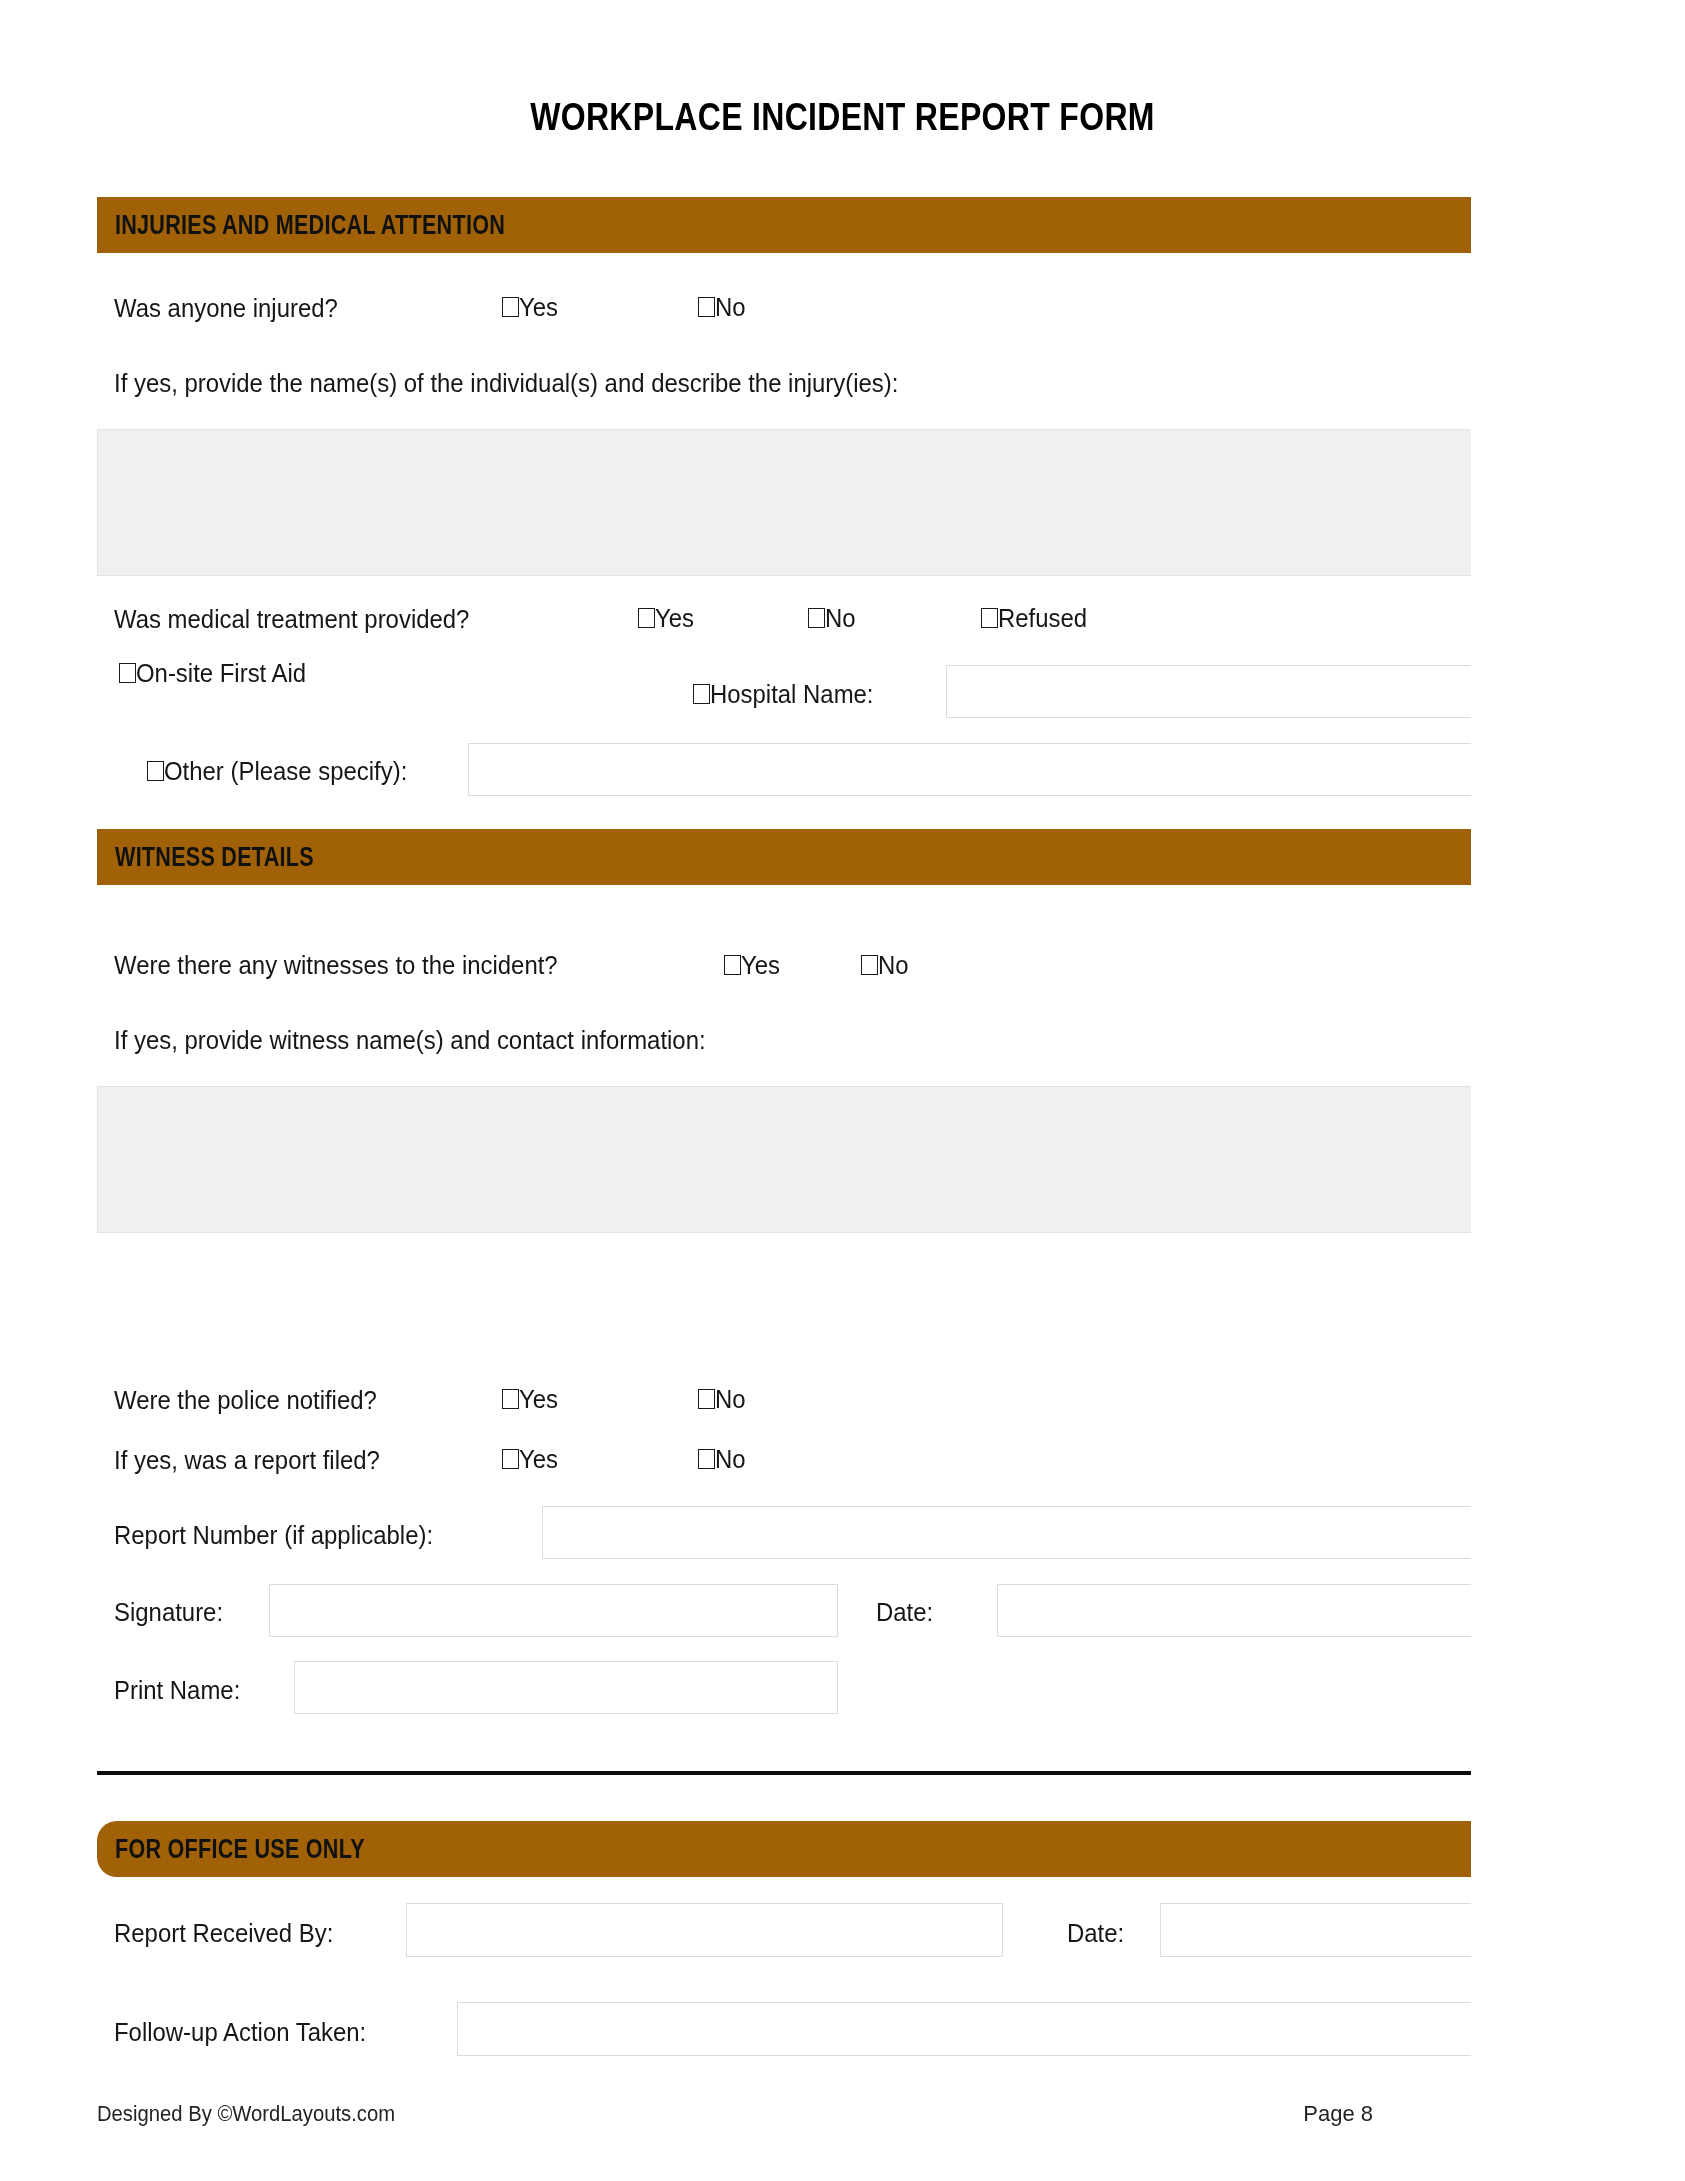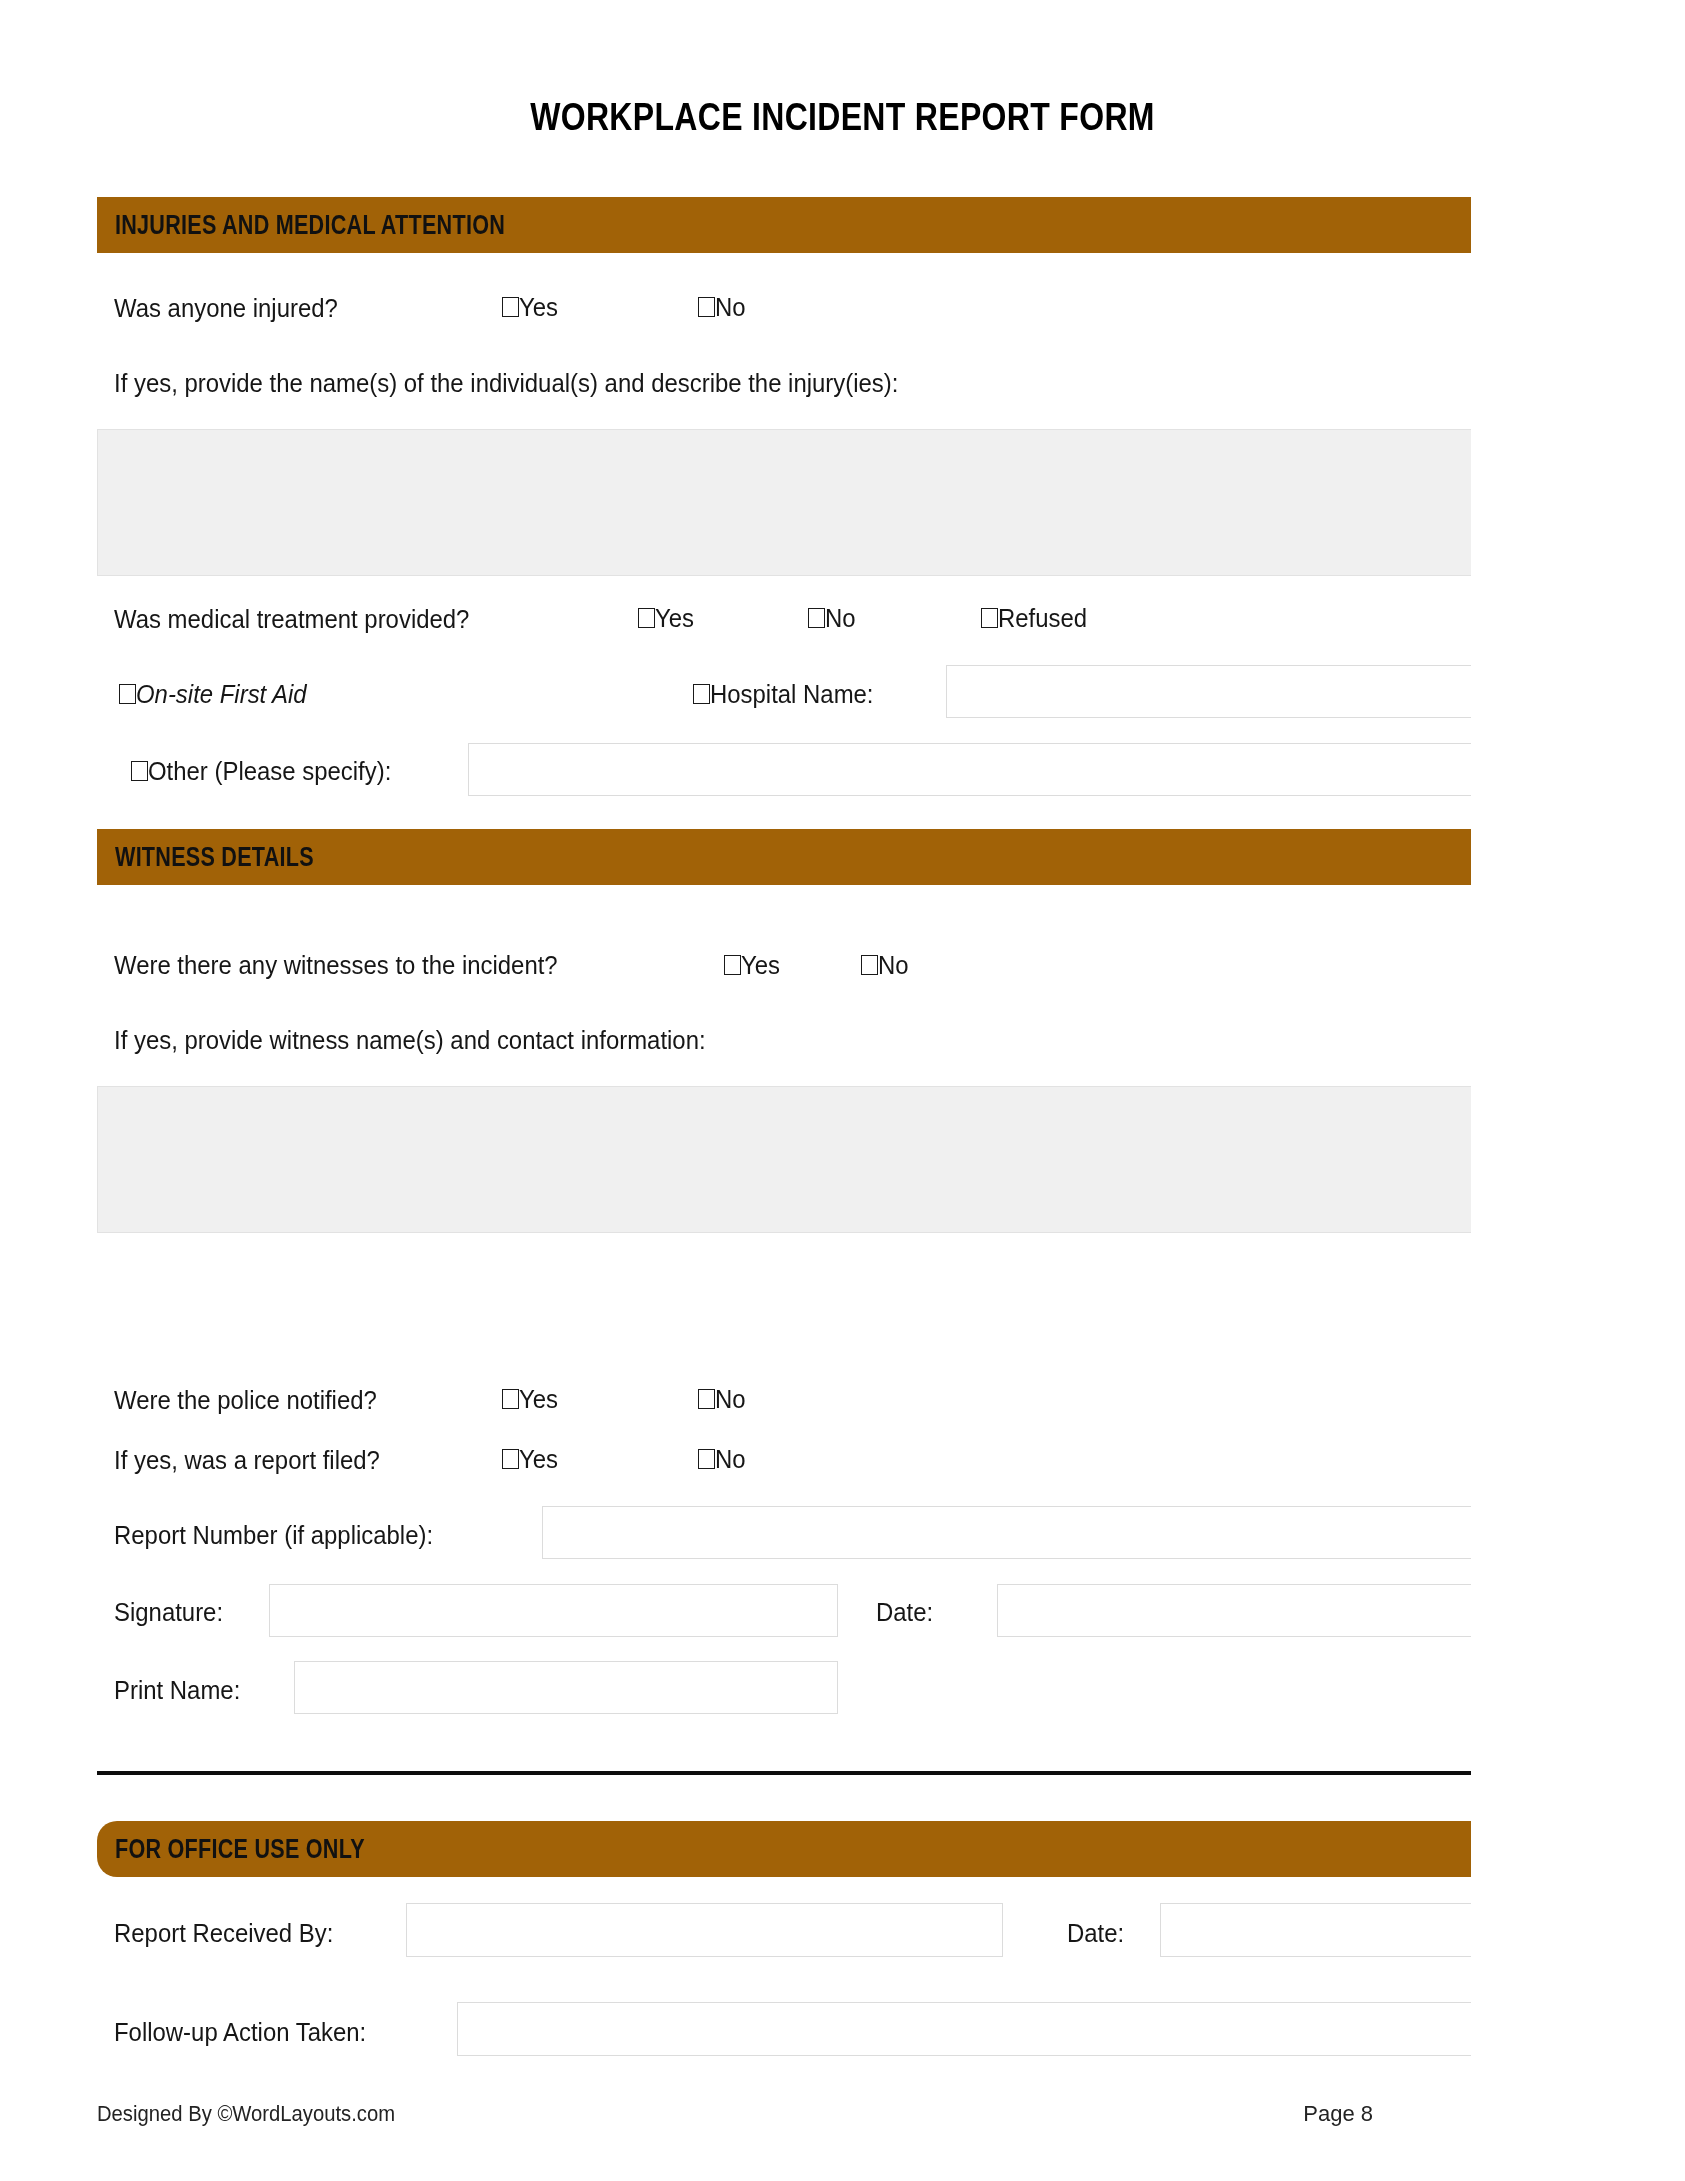"On-site First Aid" div.opt { font-style: italic -> none; top: 681px -> 660px }
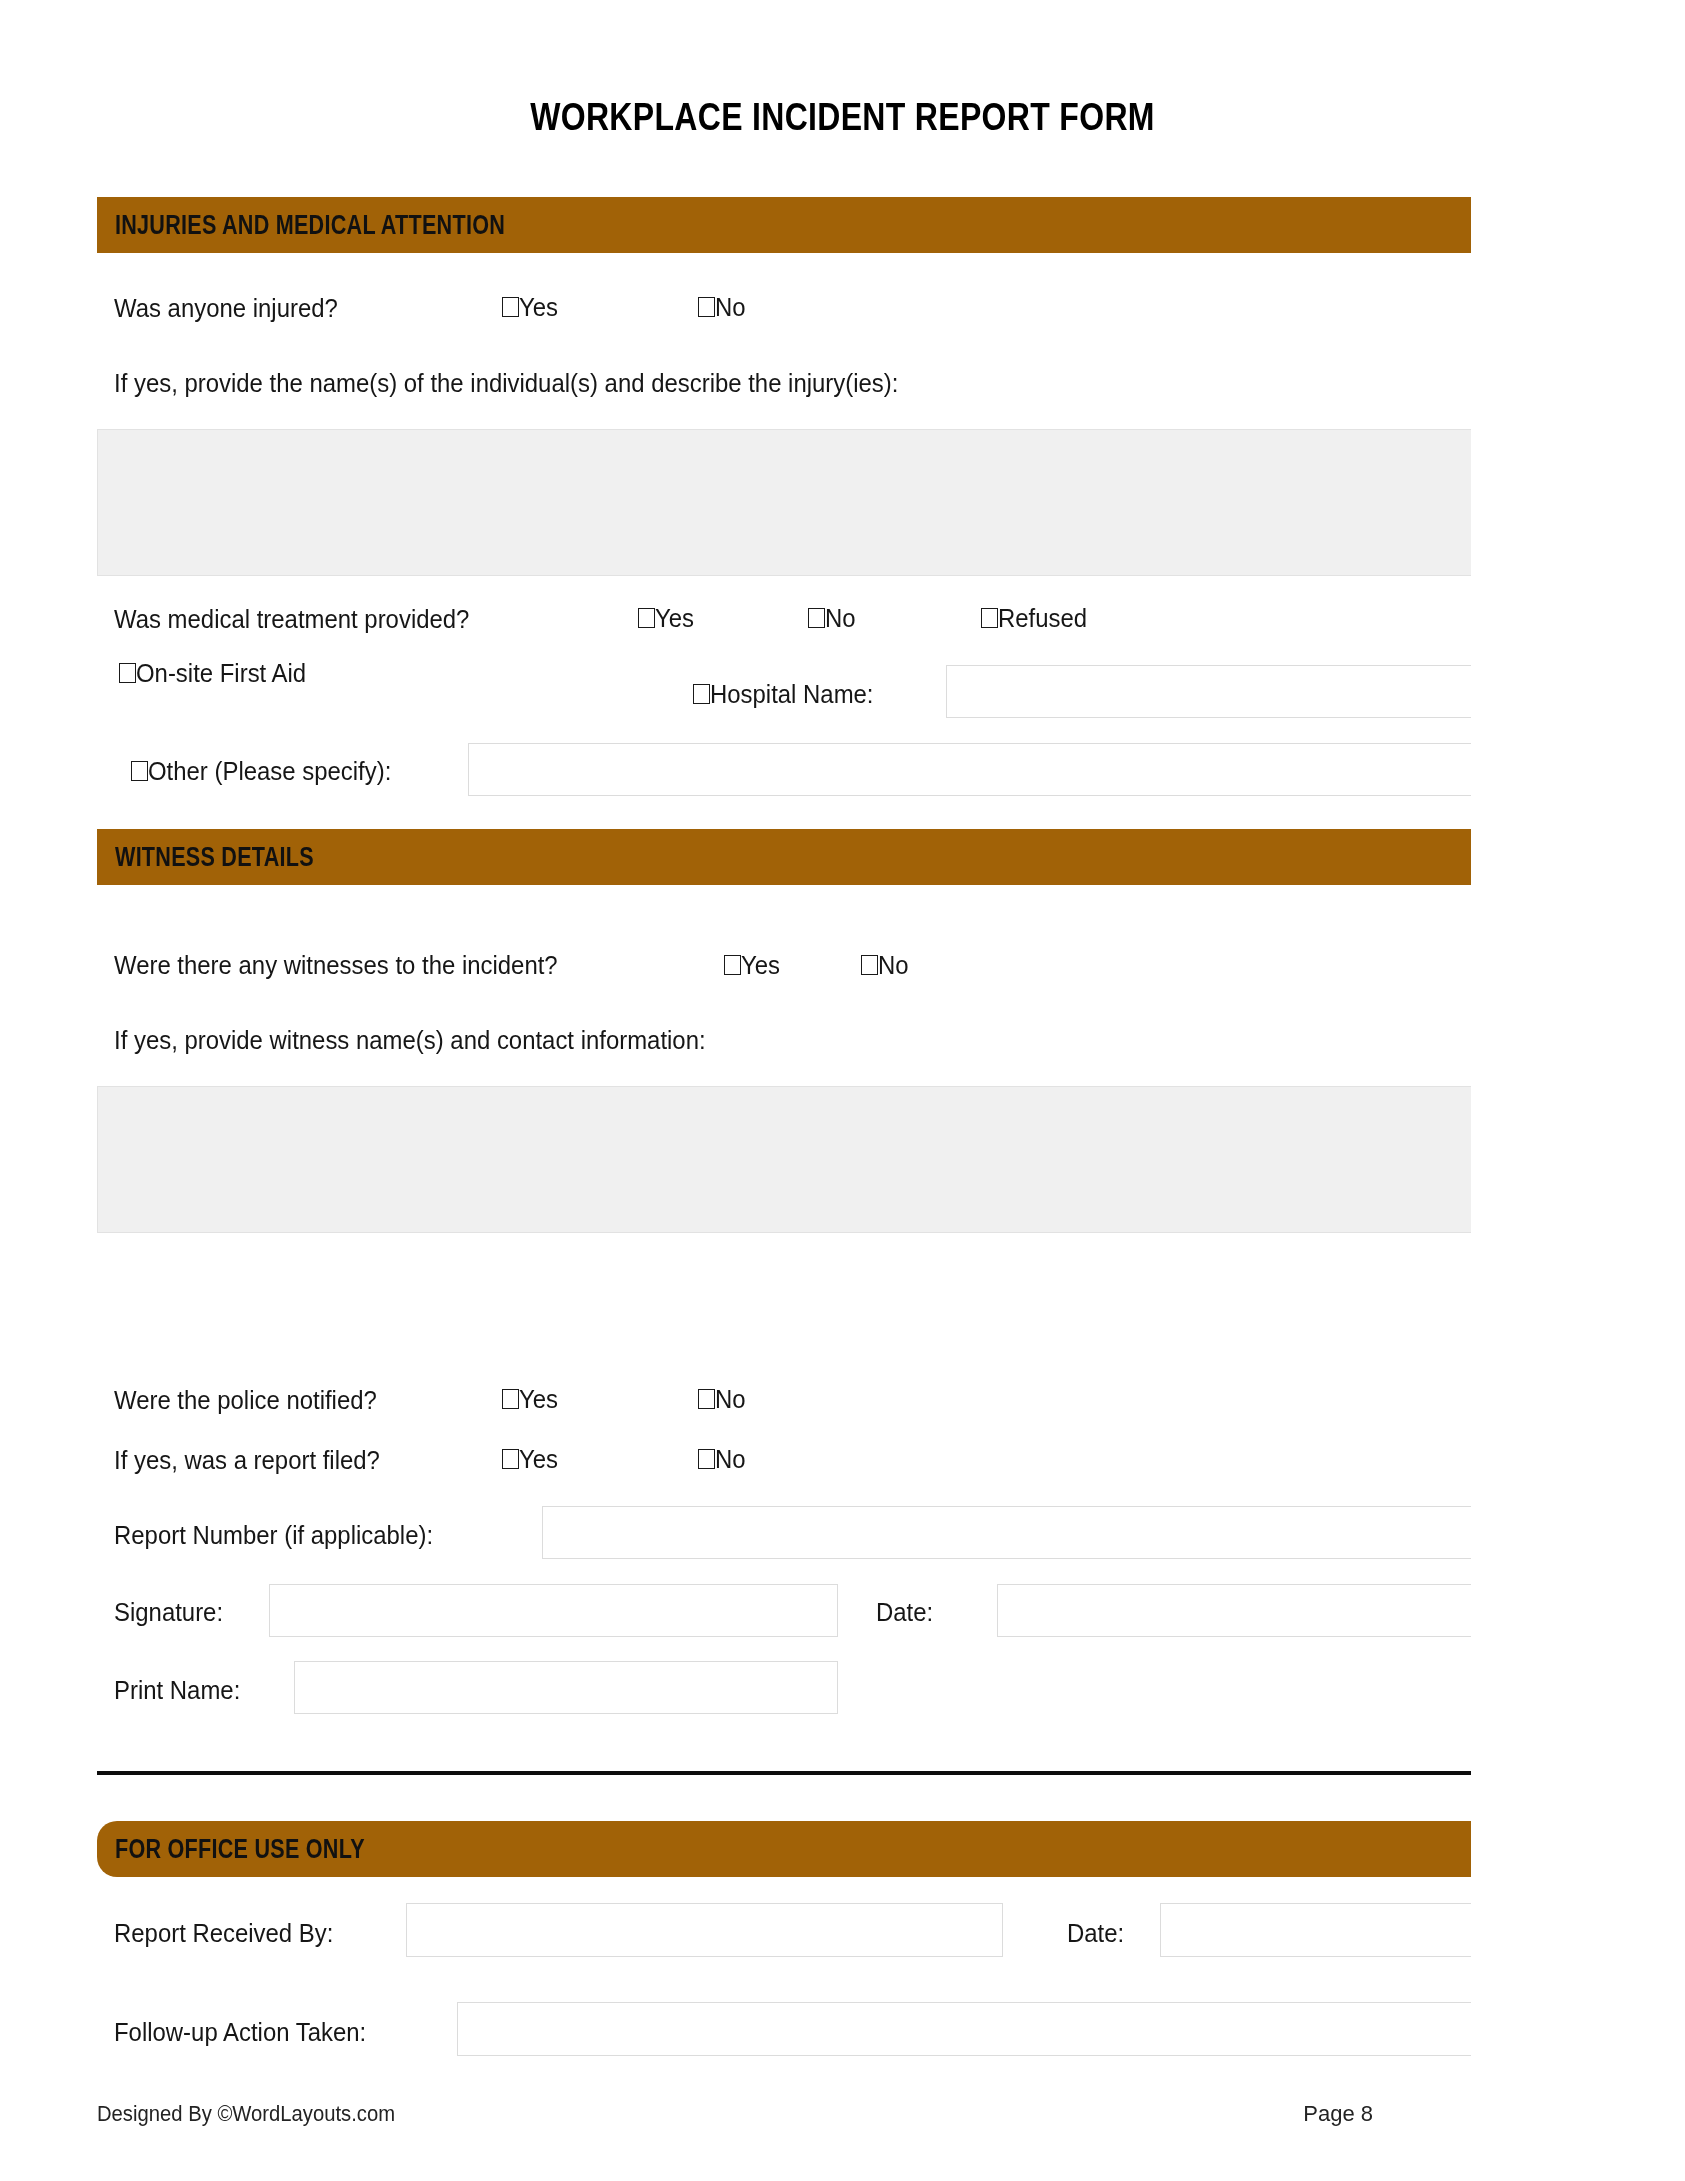"Other (Please specify):" div.opt { left: 103px -> 119px }
